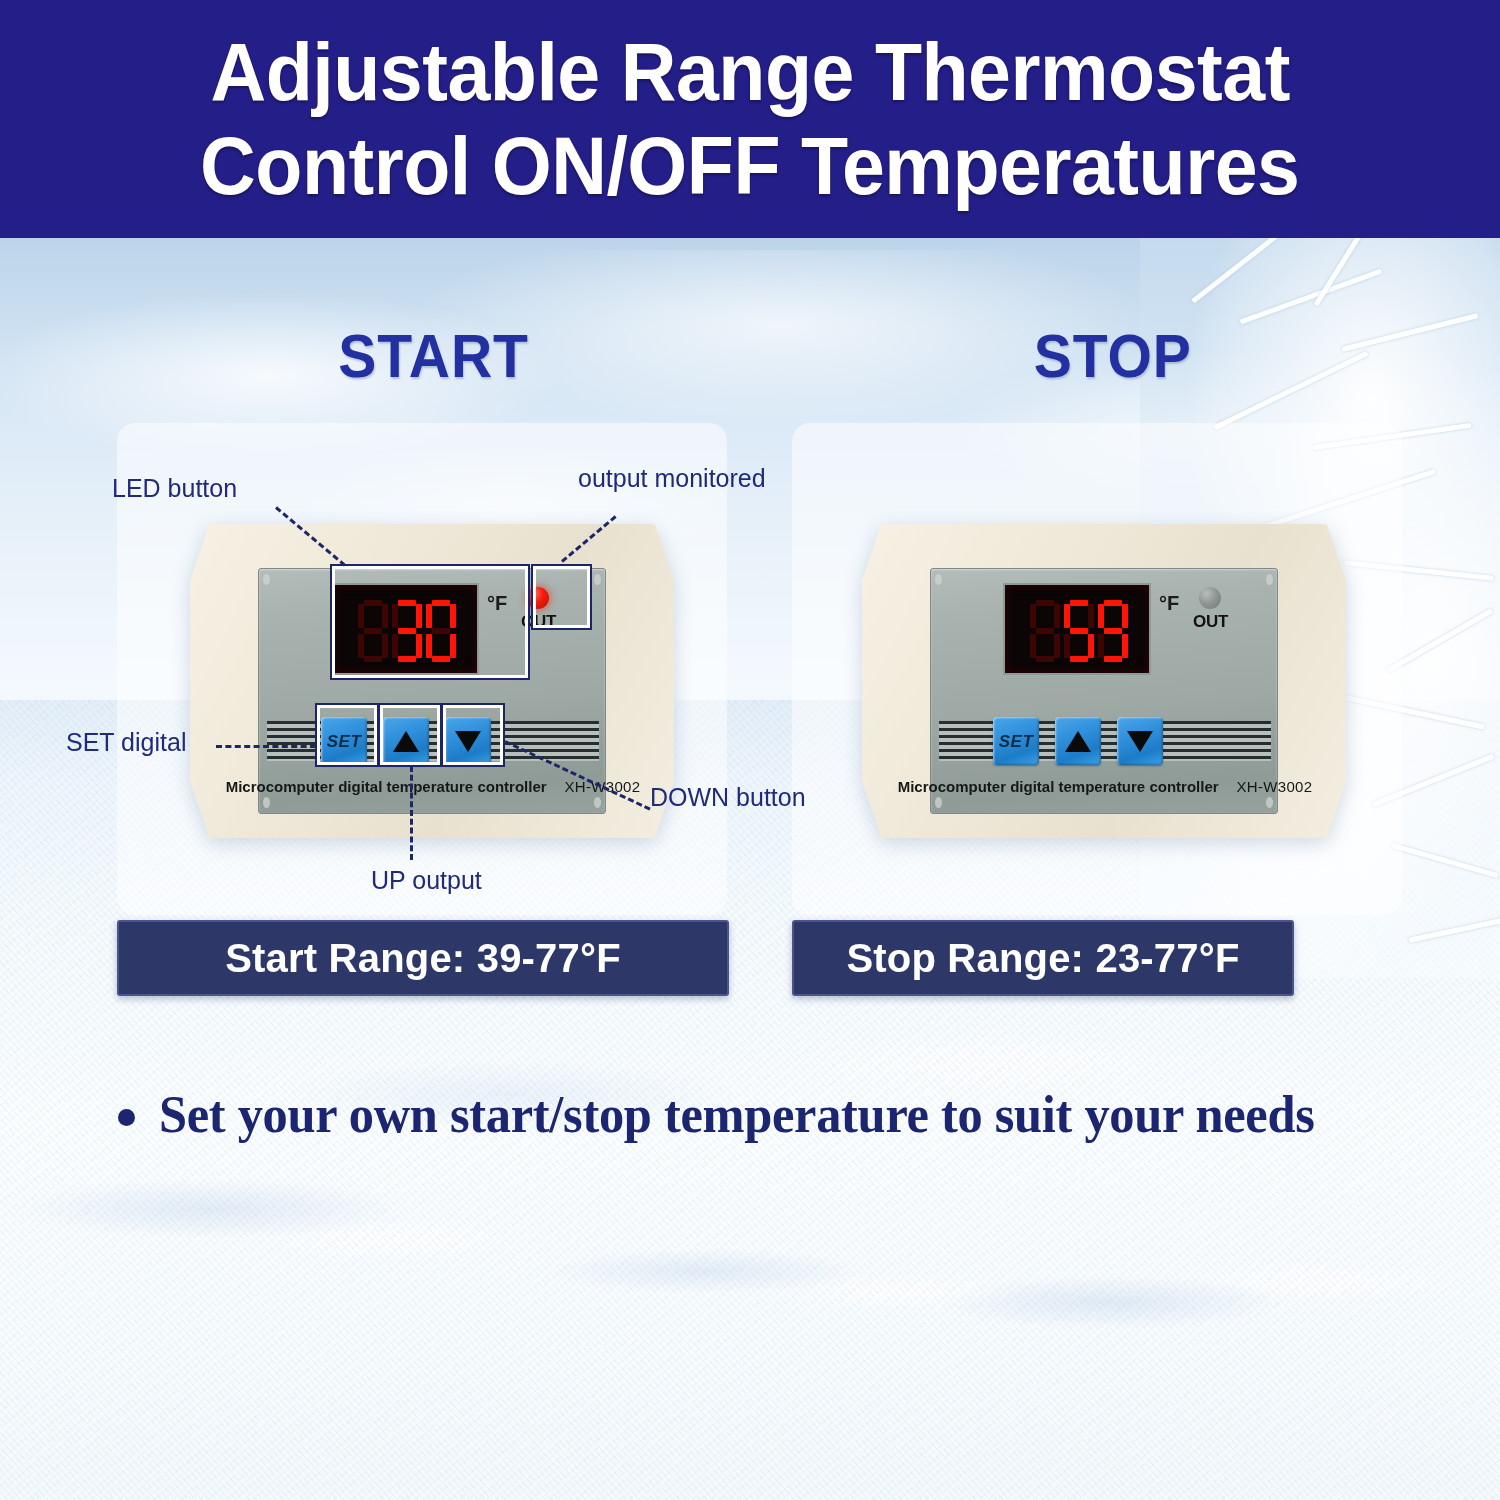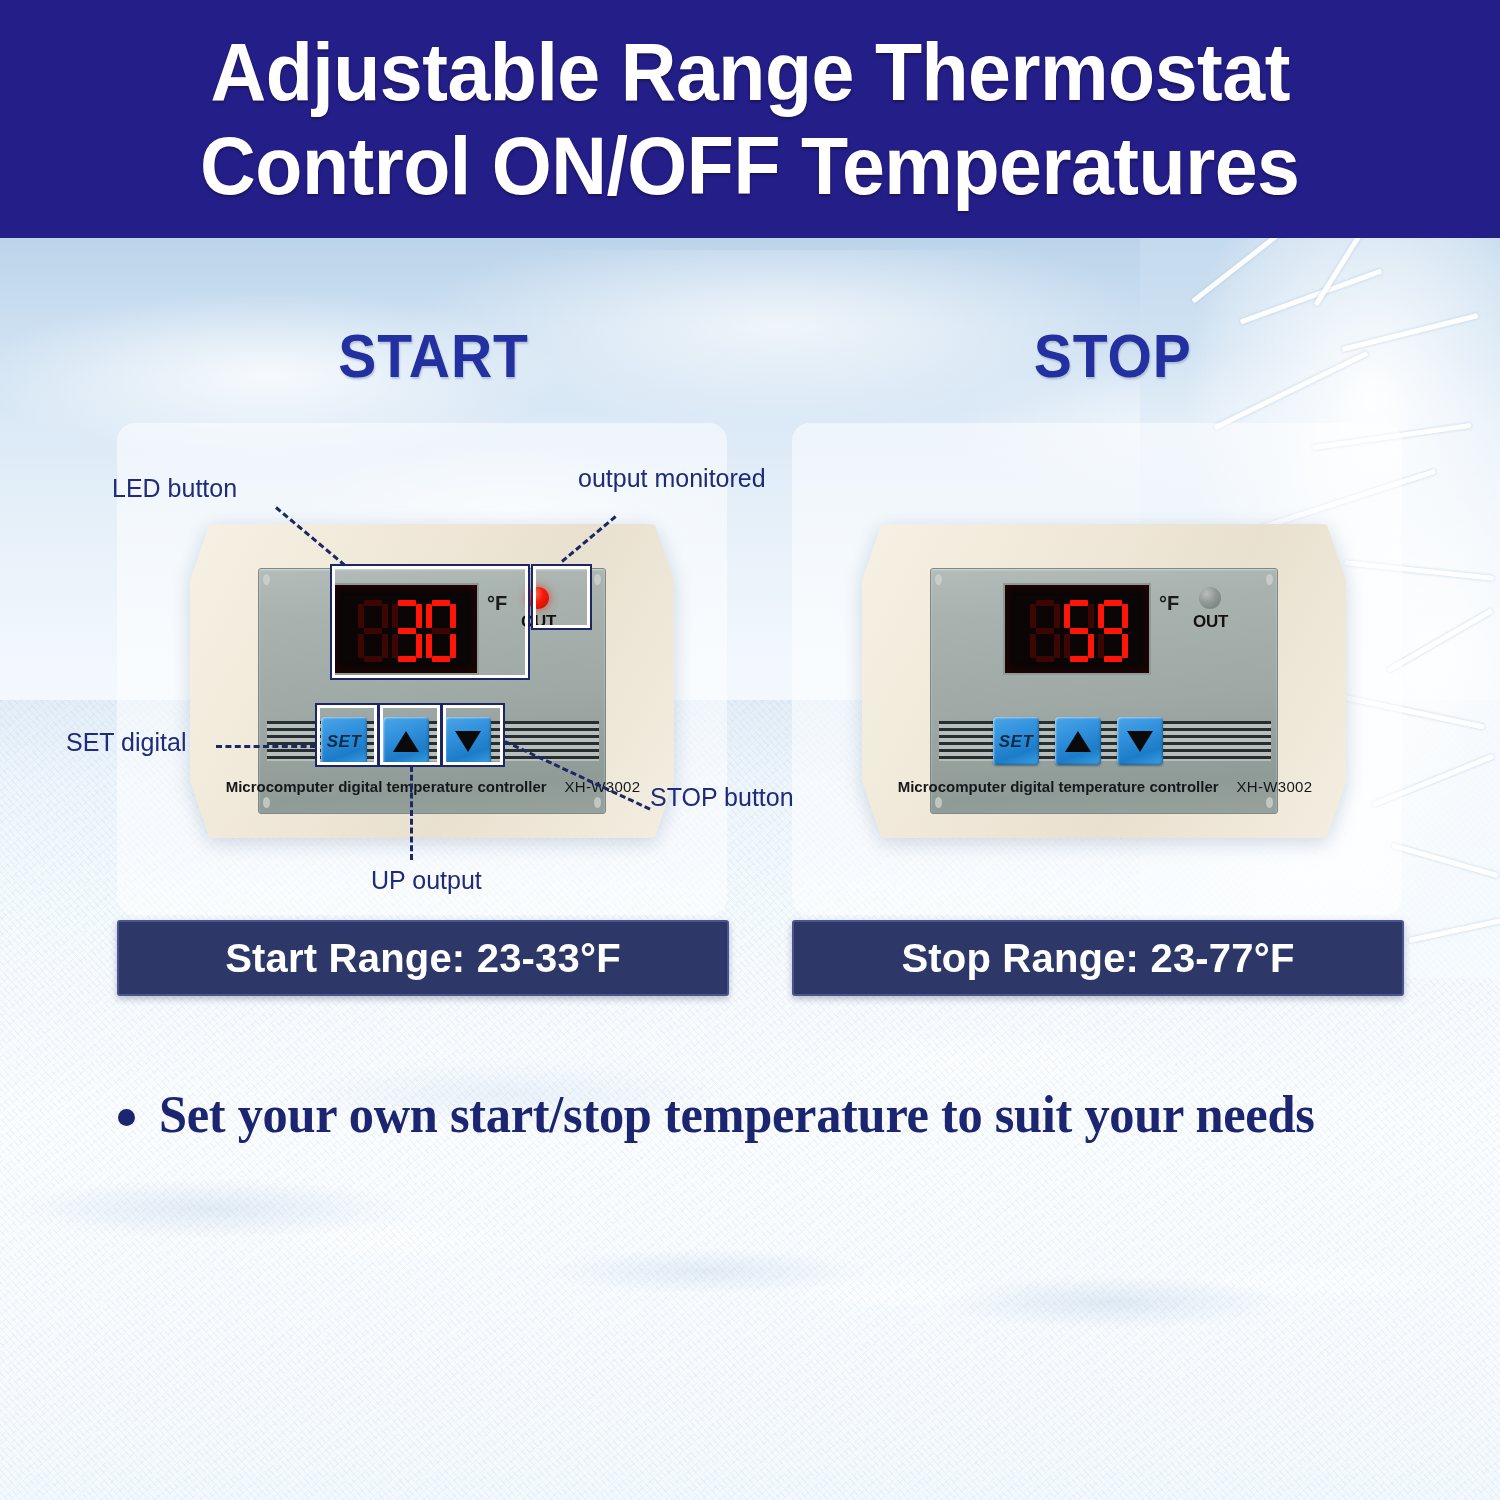"STOP button" div.callout { text: STOP -> DOWN }
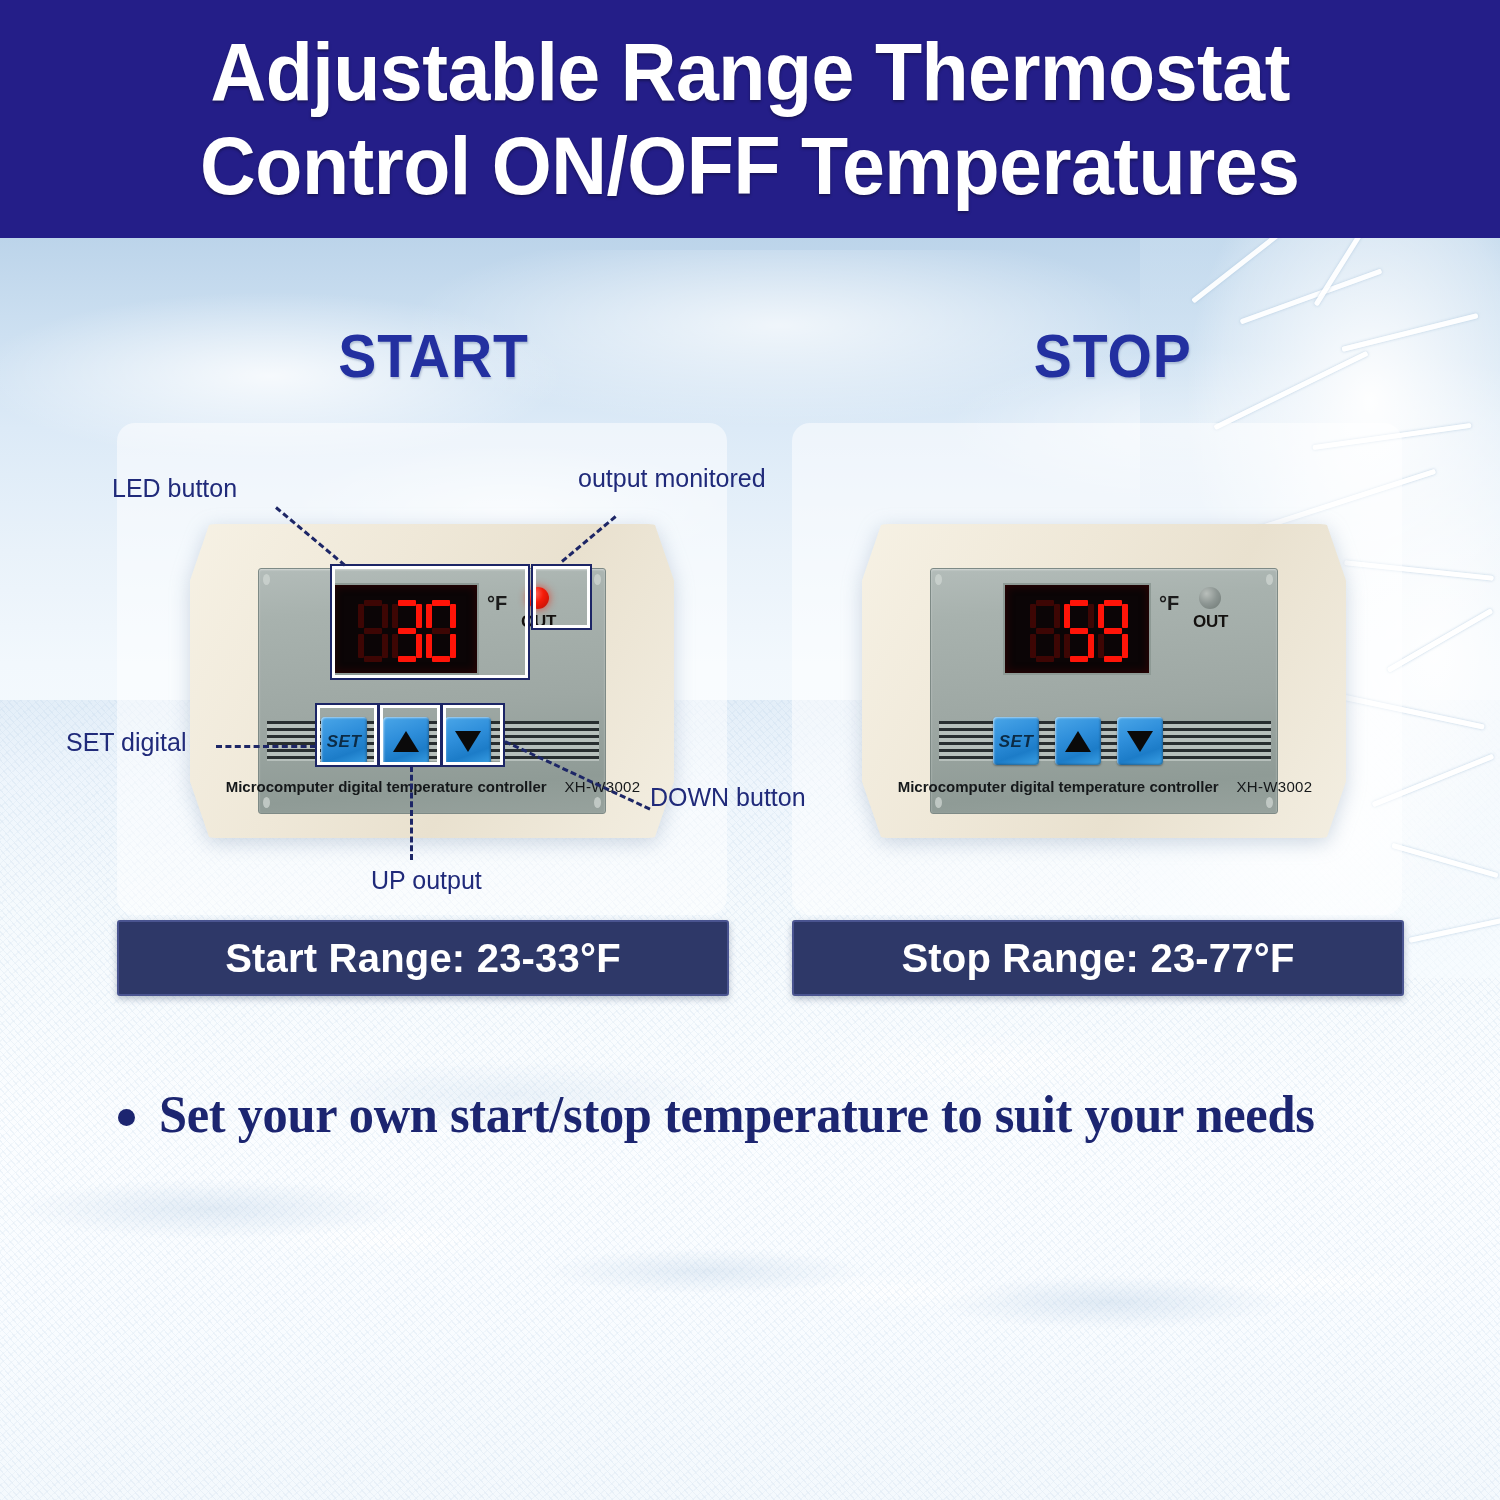"Start Range: 23-33°F" div.range-banner { text: 23-33 -> 39-77 }
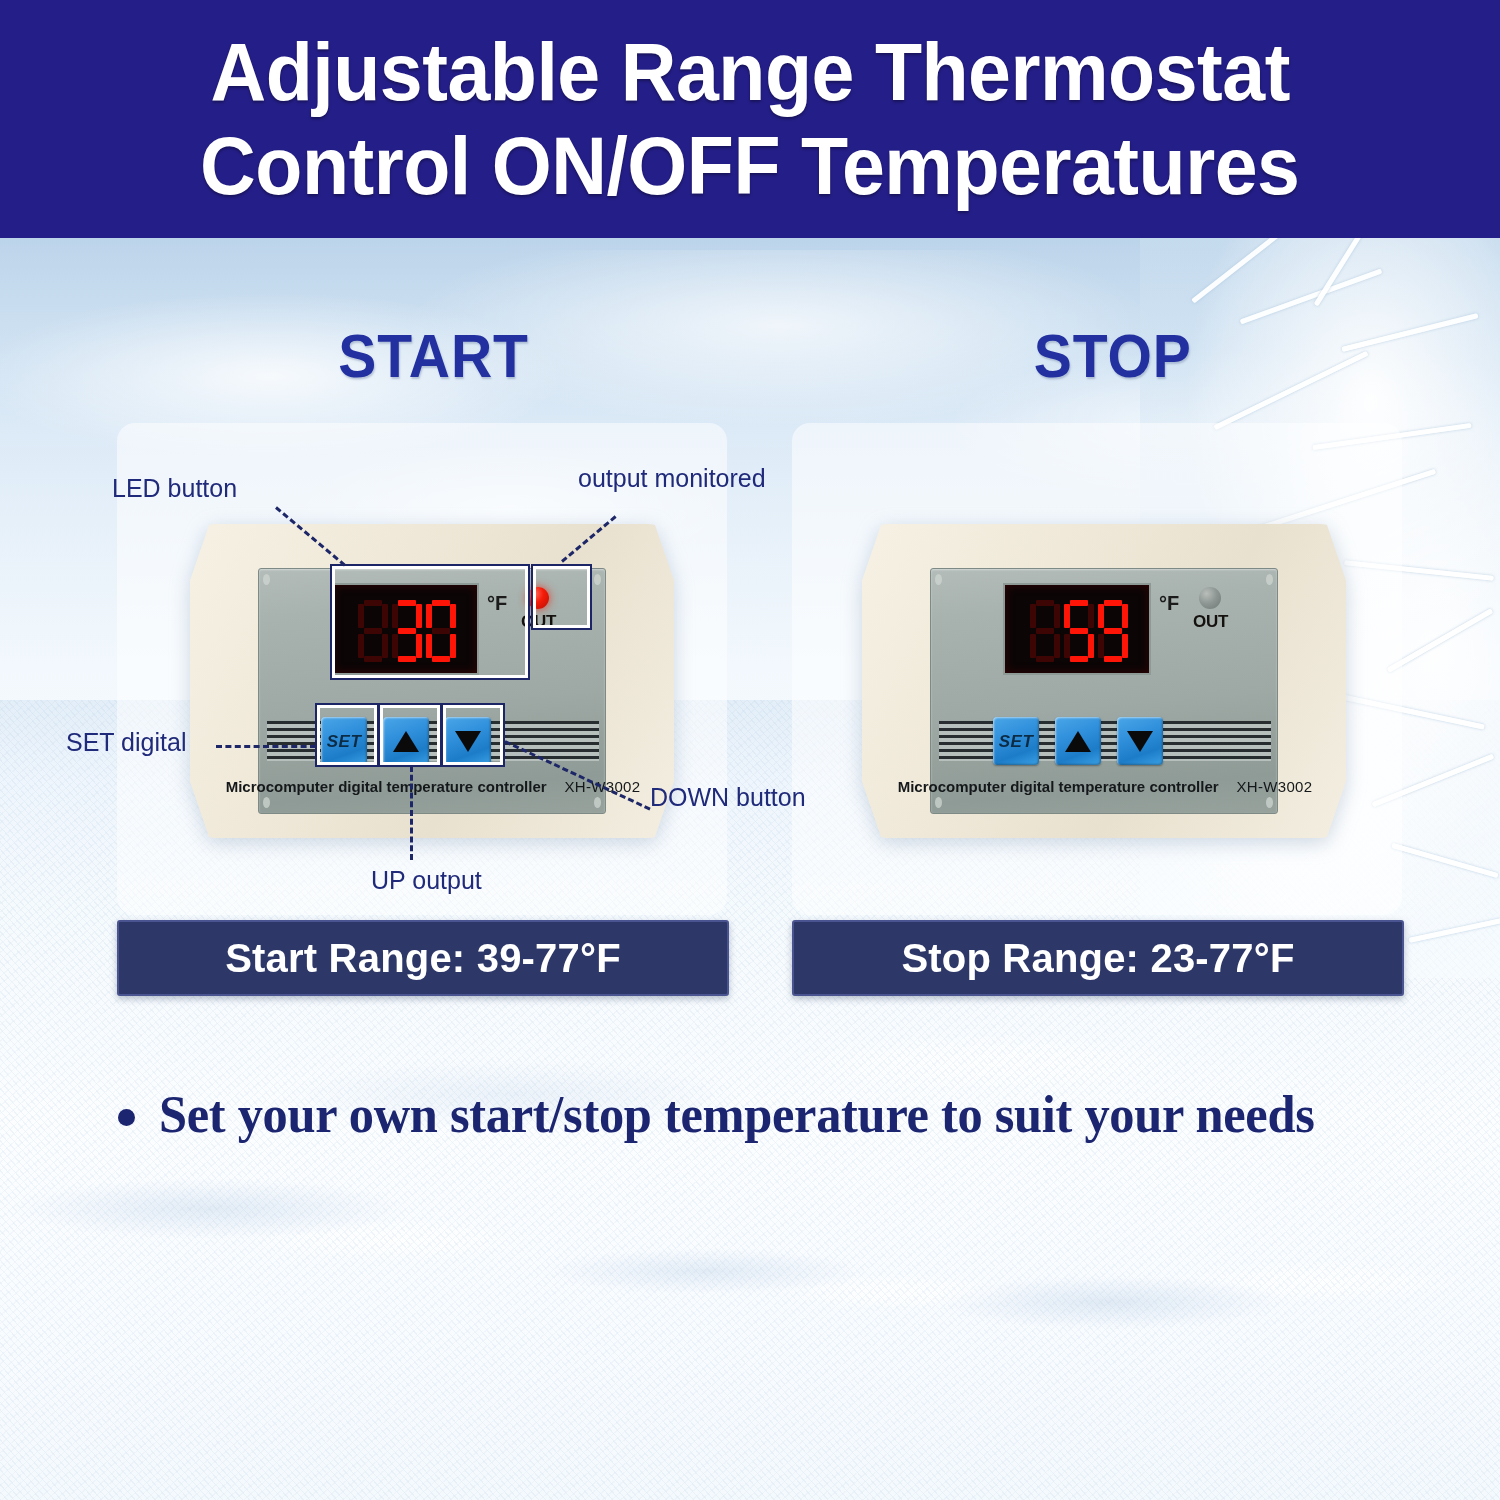"Stop Range: 23-77°F" #banner-stop { width: 612px -> 502px }
